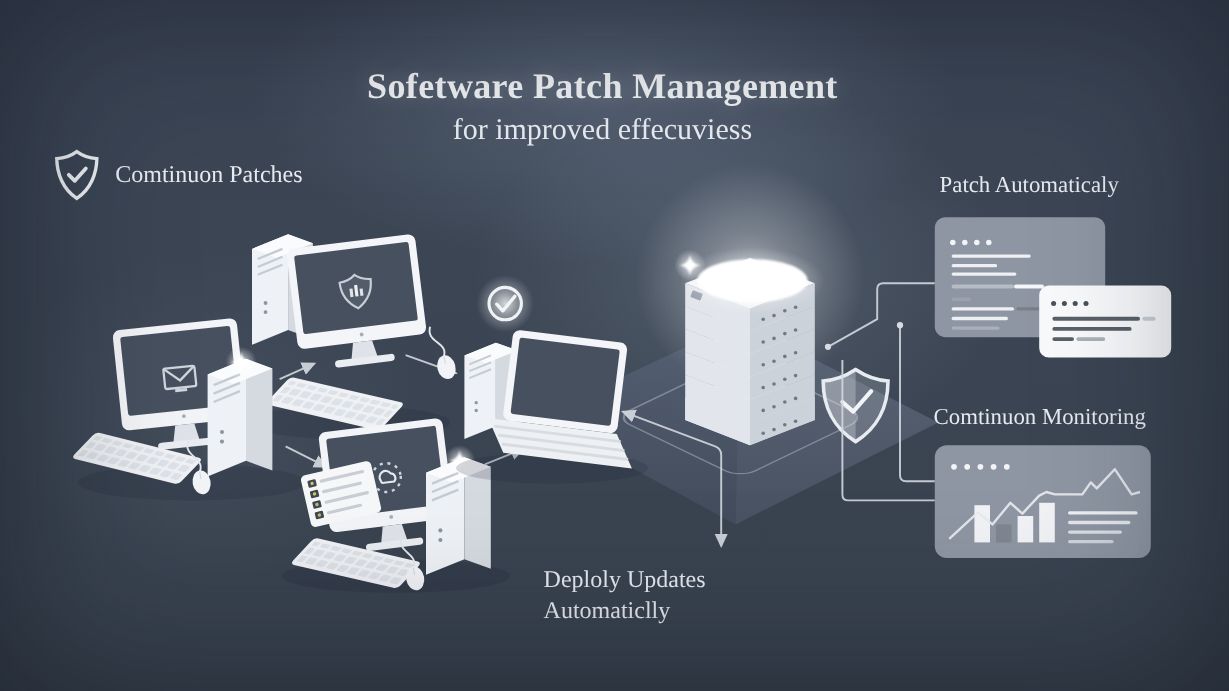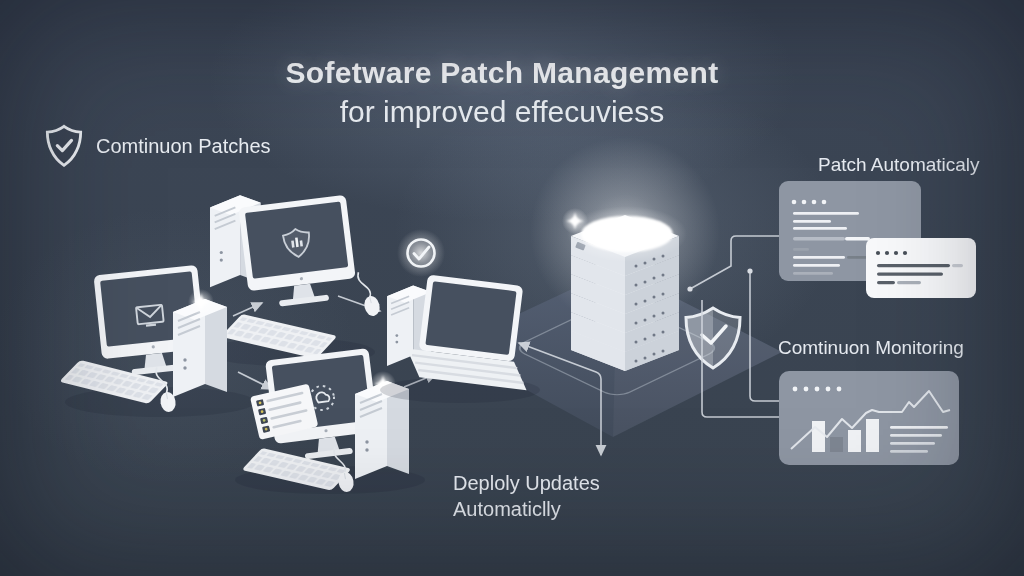"Sofetware Patch Management" .stage { font-family: Liberation Sans, sans-serif -> Liberation Serif, serif }
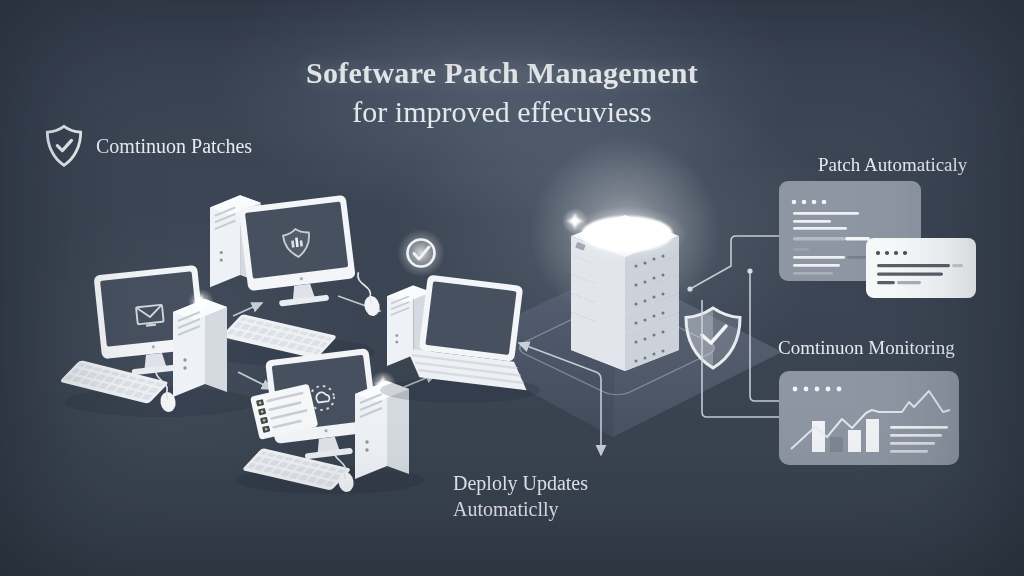"for improved effecuviess" .title-sub { font-size: 30px -> 25px }
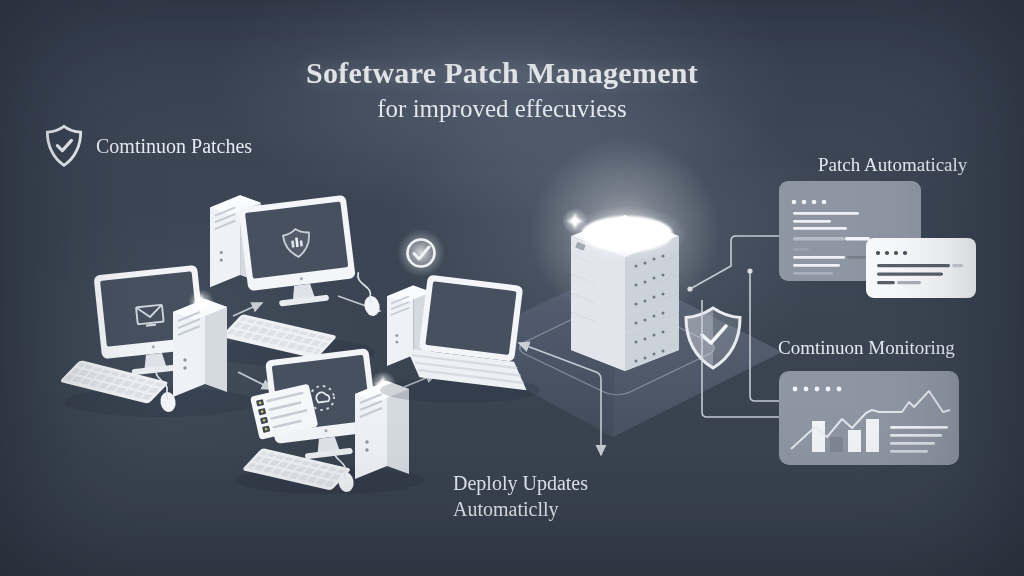"Patch Automaticaly" .lbl-patch { margin-left: 35px -> none; top: 154px -> 144px }
